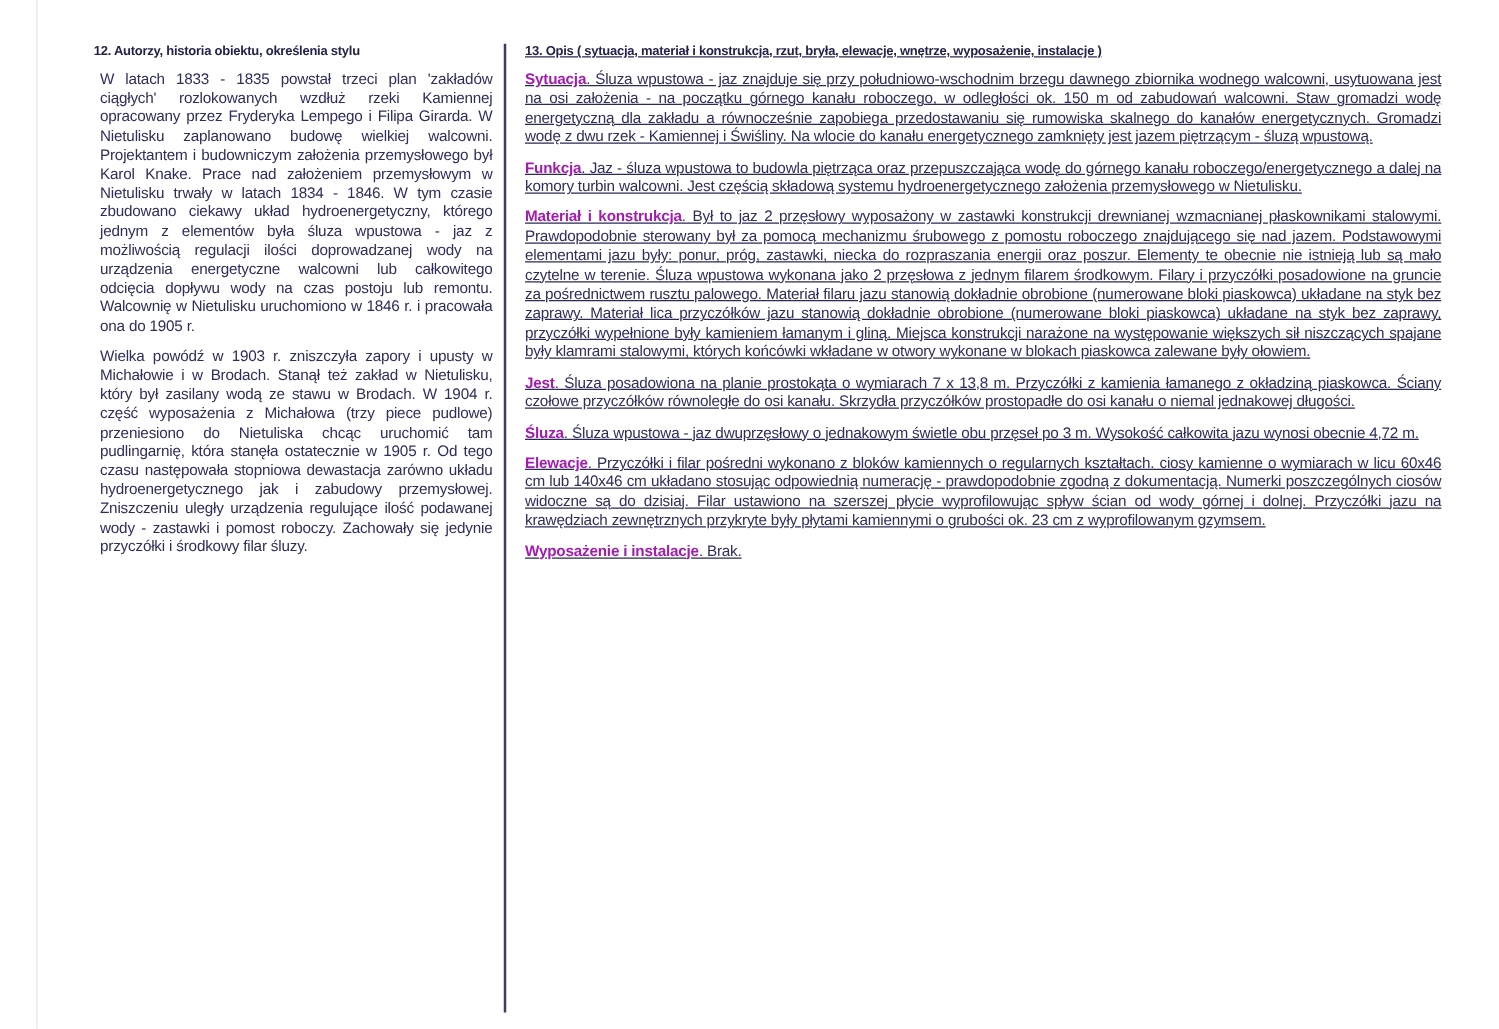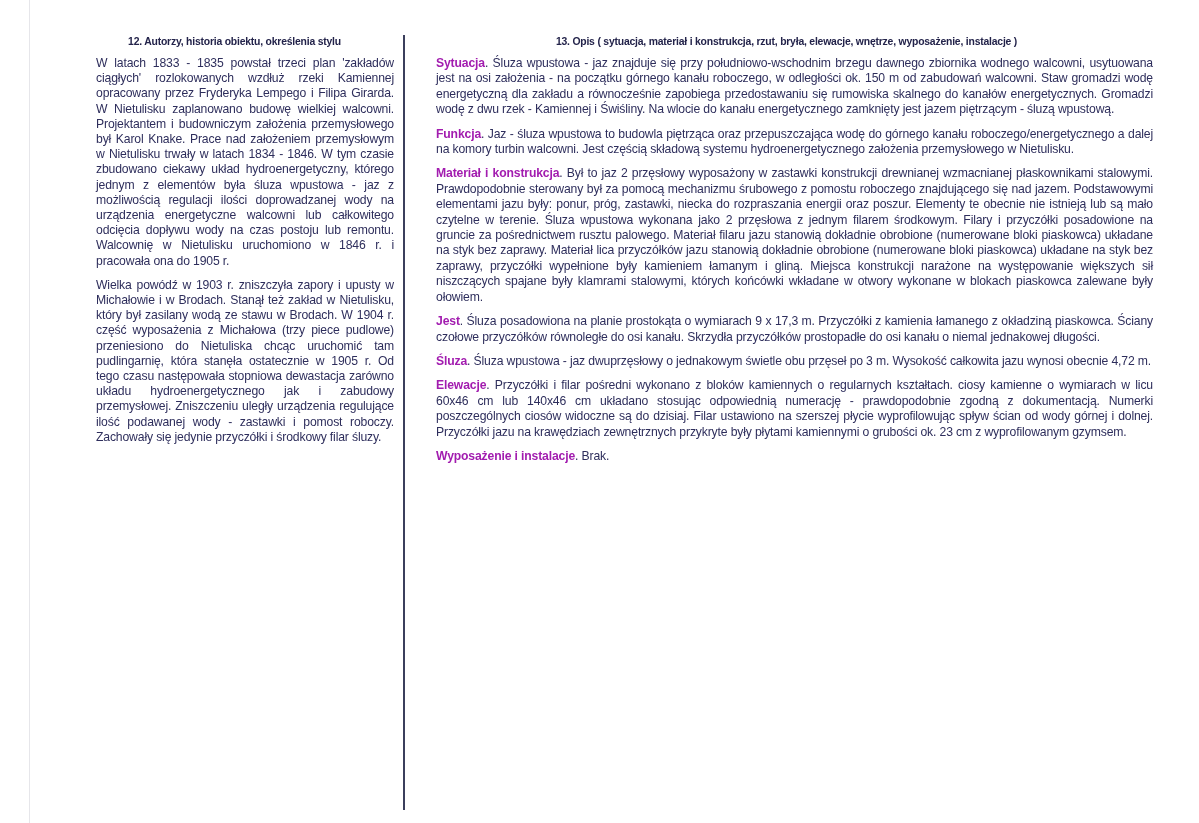"12. Autorzy, historia obiektu," .section-title { text-align: center -> none }
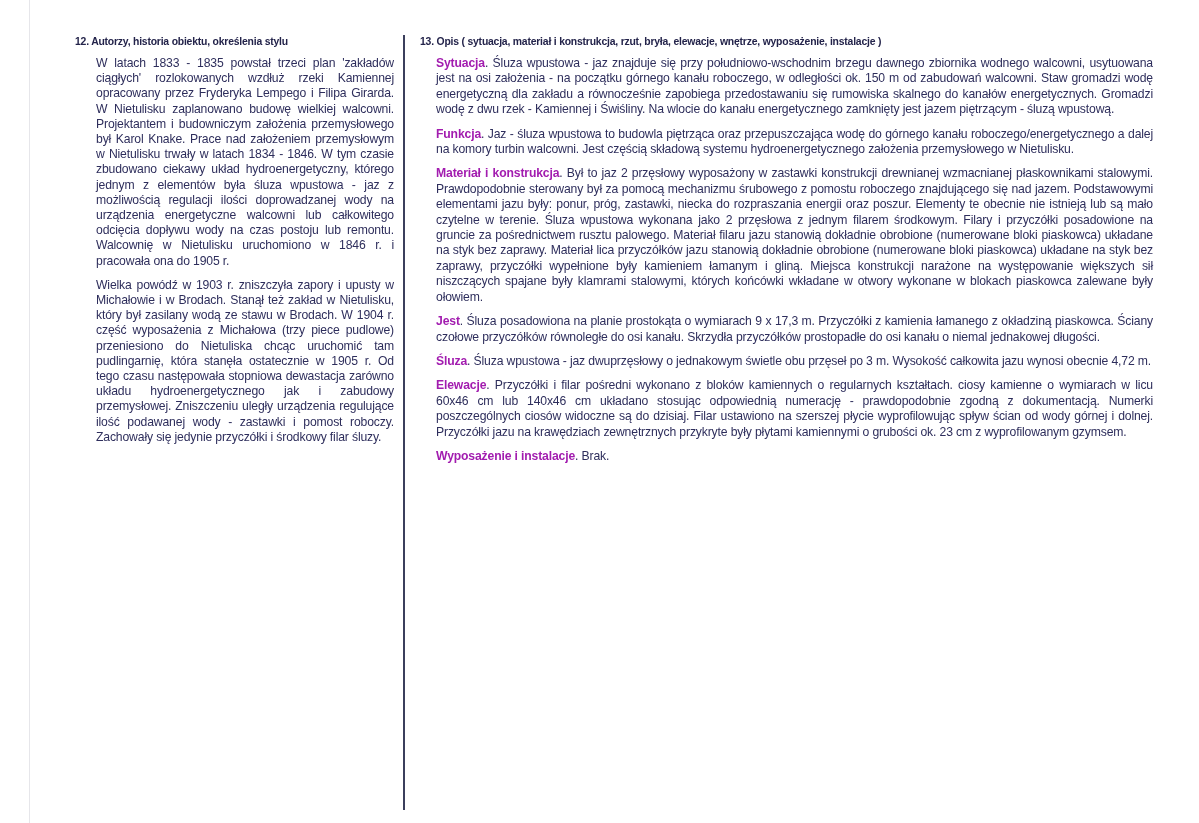"13. Opis ( sytuacja, materiał" .col-right { text-decoration: none -> underline }
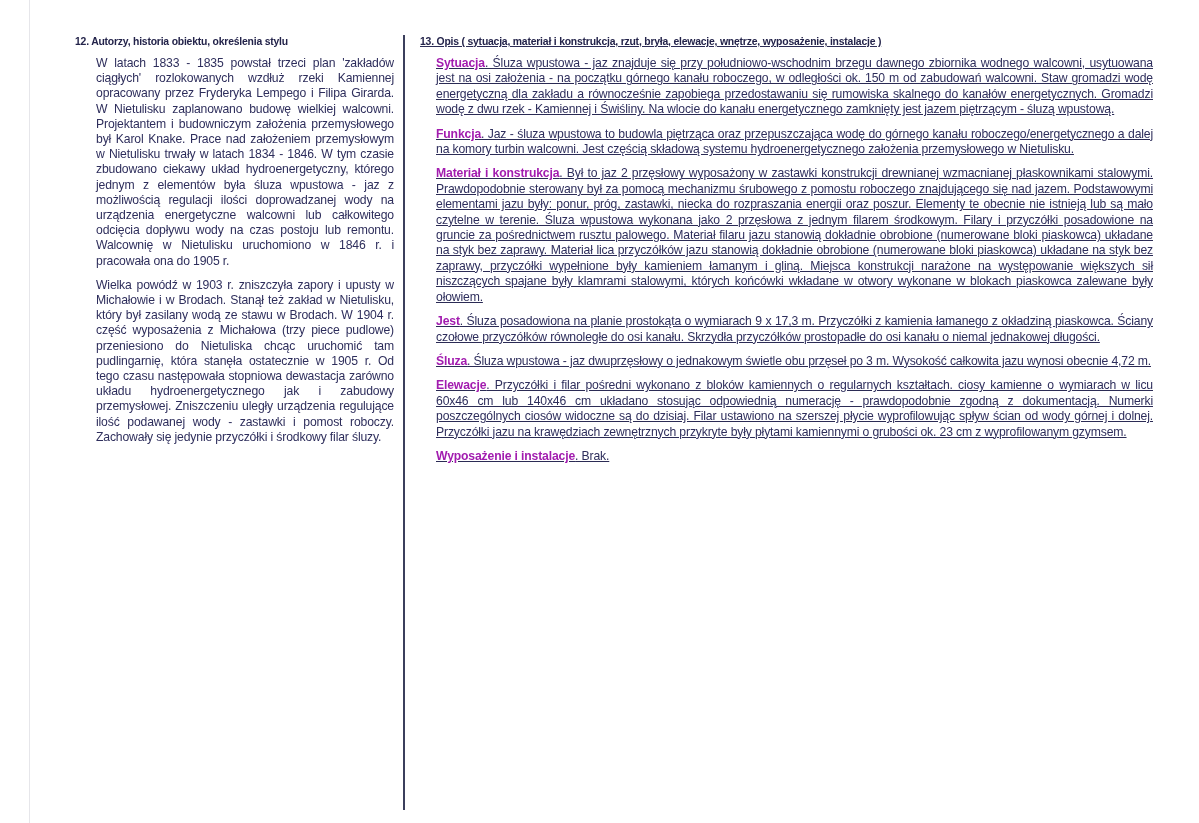"W latach 1833 - 1835" .para { margin: 0 0 9px 16px -> 0 0 9px 0 }
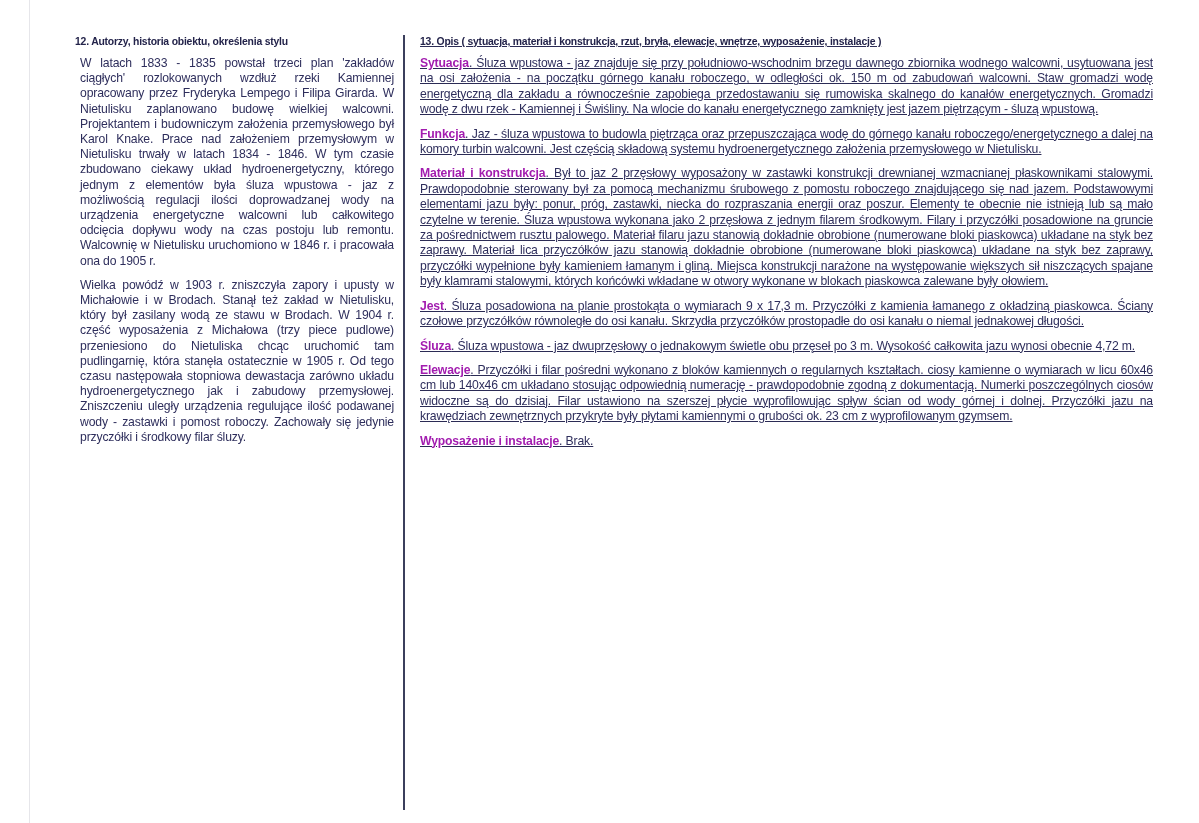". Śluza posadowiona na planie" span { text: 9 x 17,3 -> 7 x 13,8 }
